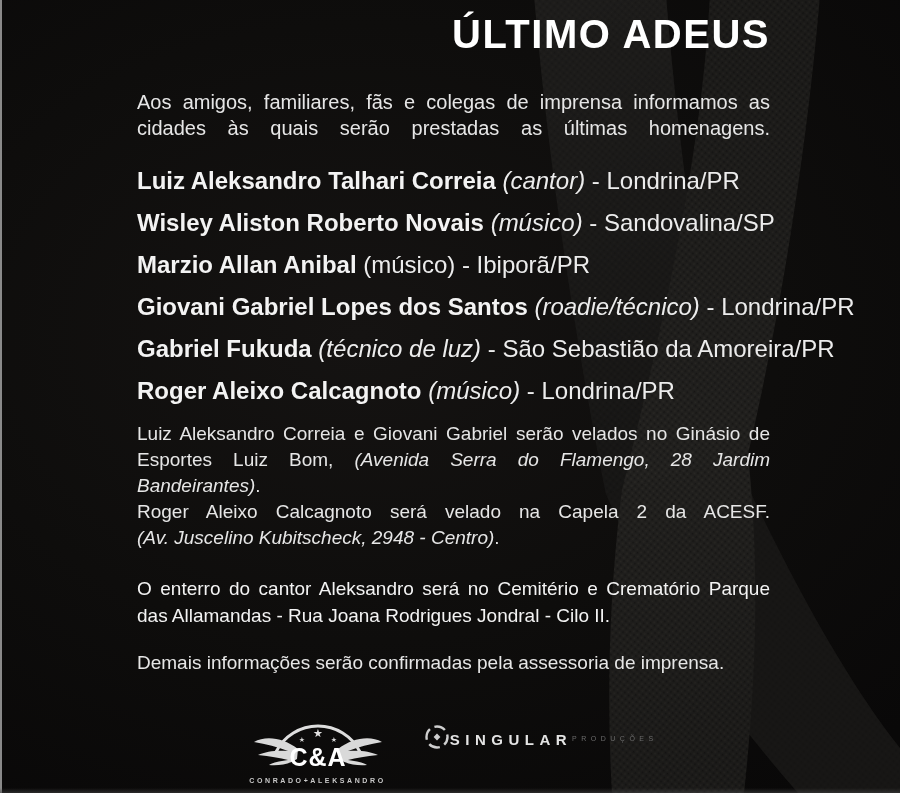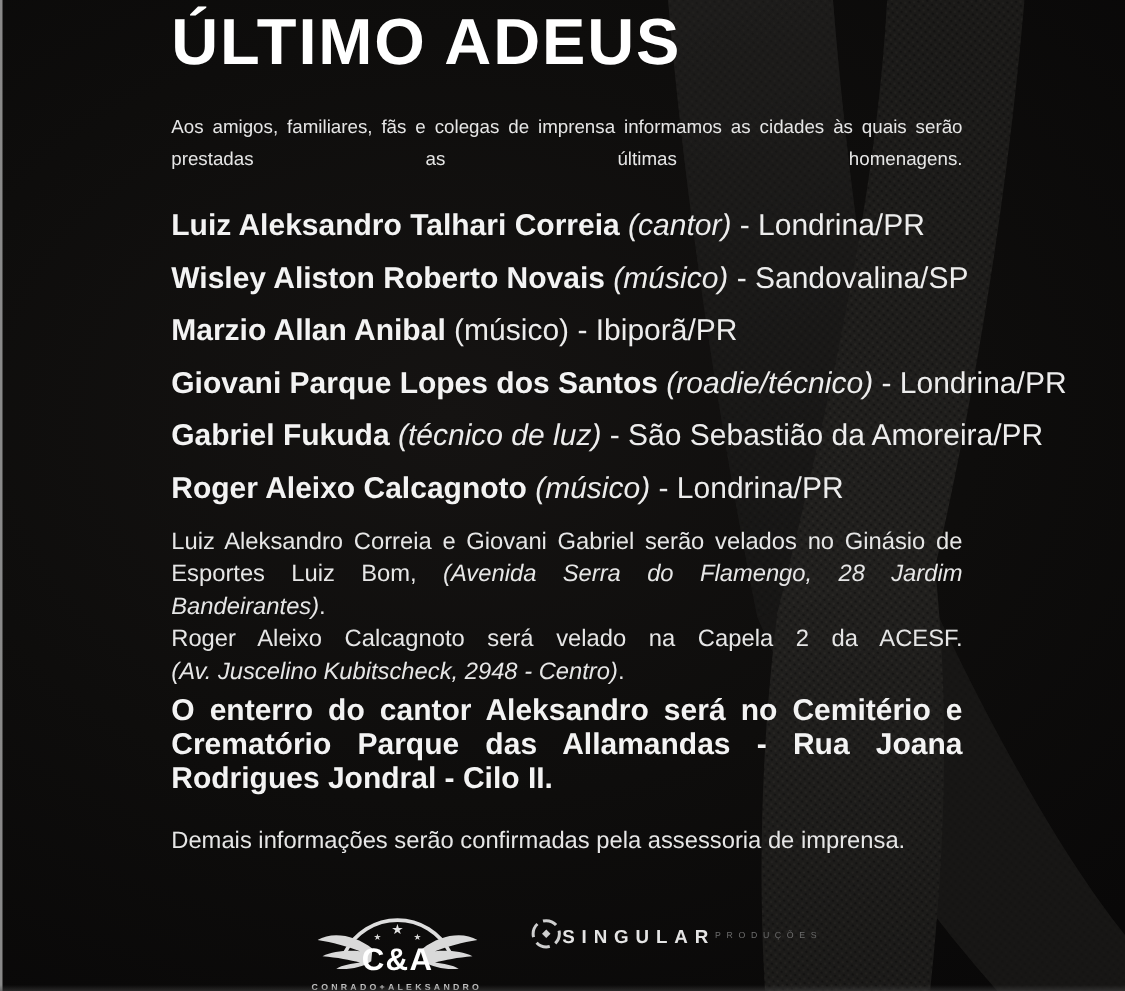"ÚLTIMO ADEUS" .title { font-size: 52px -> 40px; text-align: left -> right }
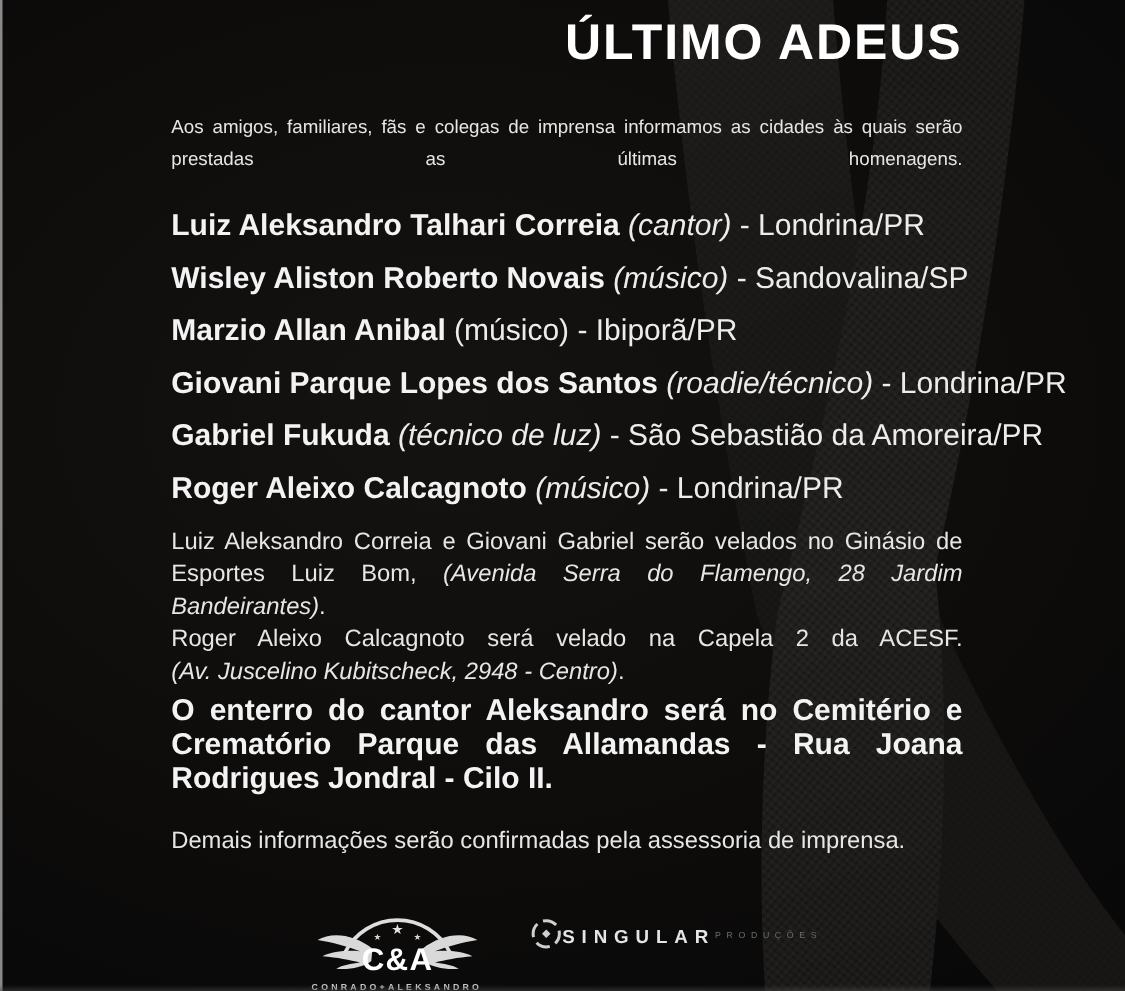"Aos amigos, familiares, fãs e" .intro { font-size: 15px -> 20px }
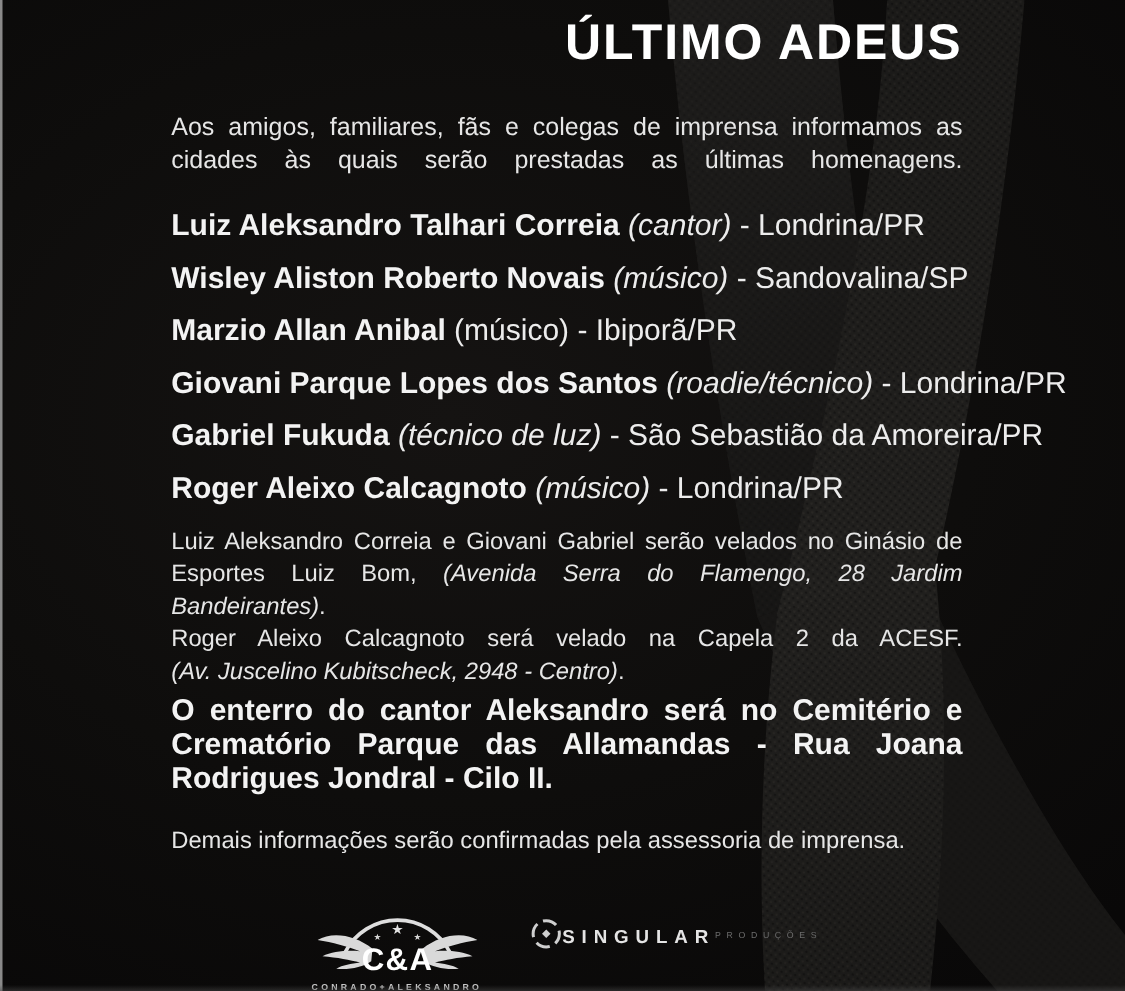"Giovani Parque Lopes dos Santos" span.p-name { text: Parque -> Gabriel }
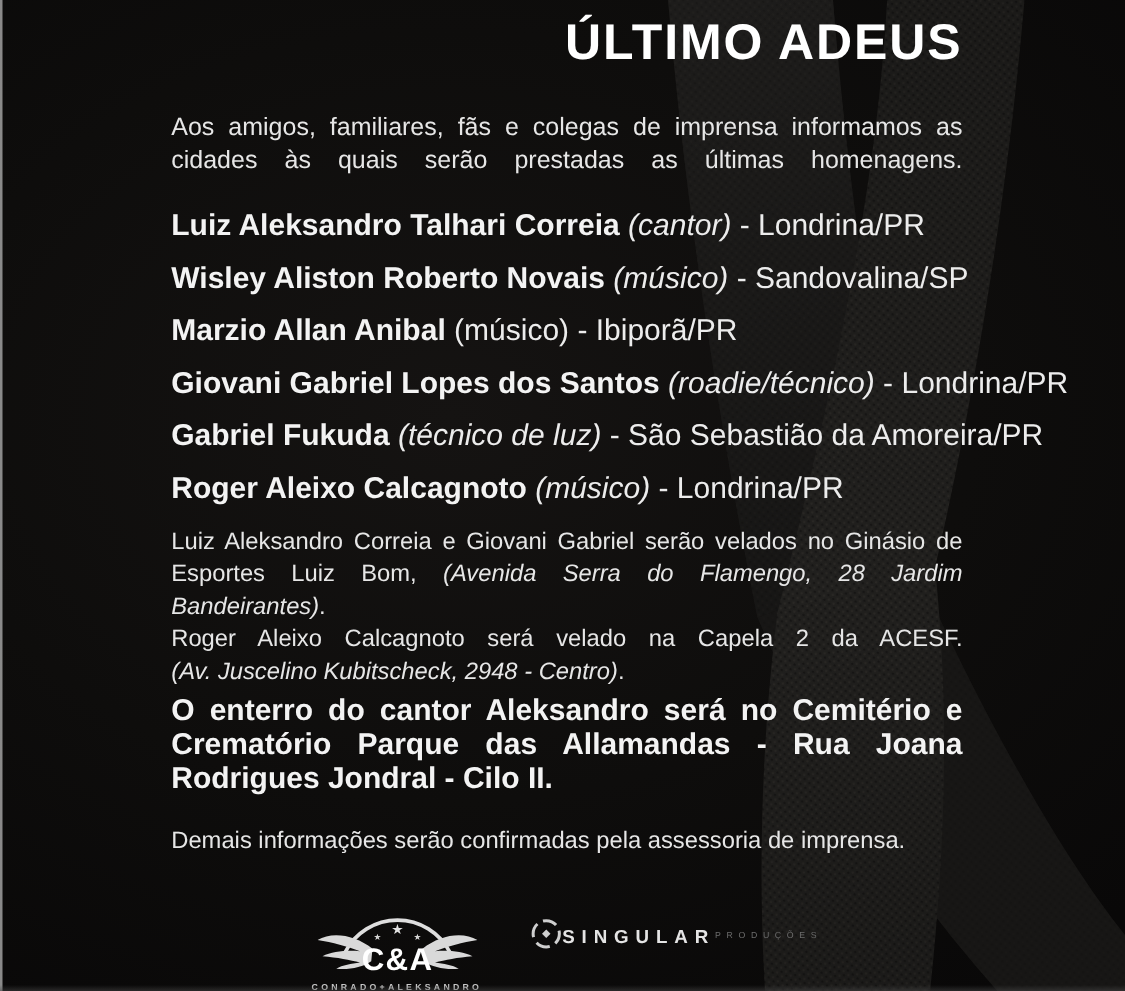"O enterro do cantor Aleksandro" .burial { font-size: 24px -> 19px; font-weight: bold -> normal; margin-top: 4px -> 24px }
